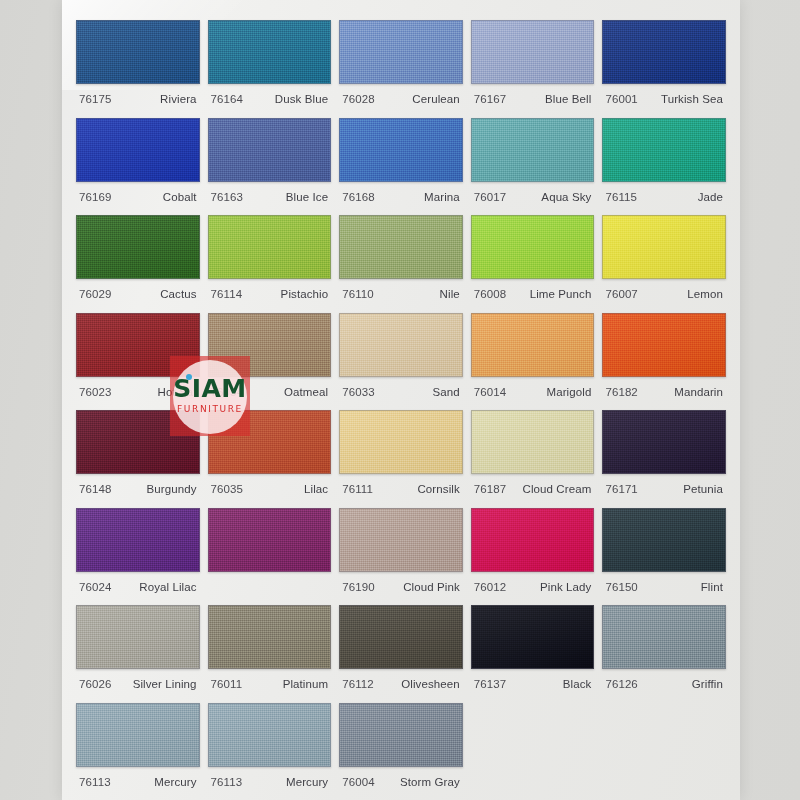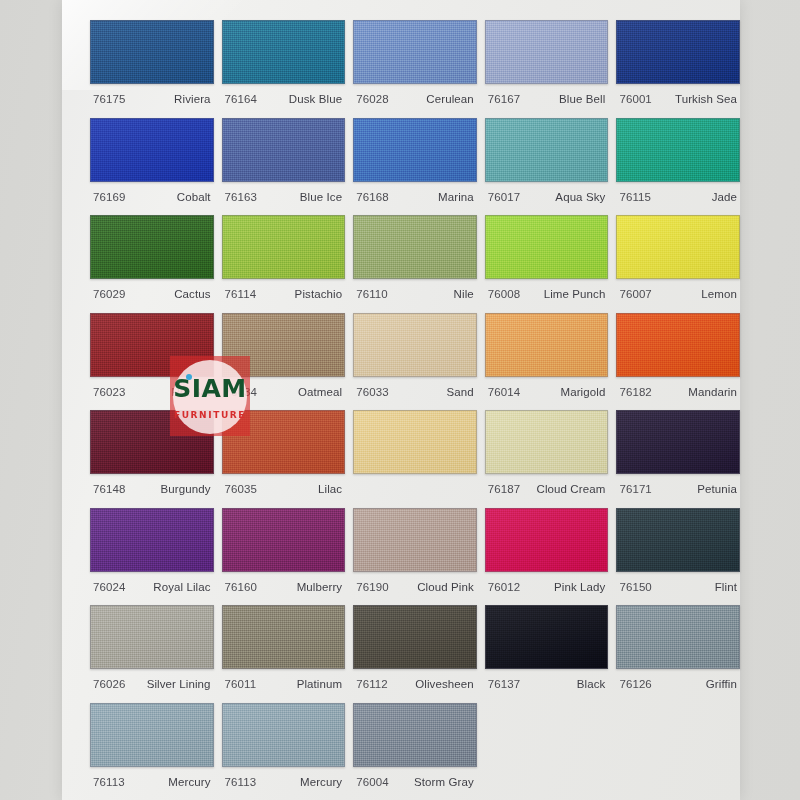"76175" #grid { left: 28px -> 14px }
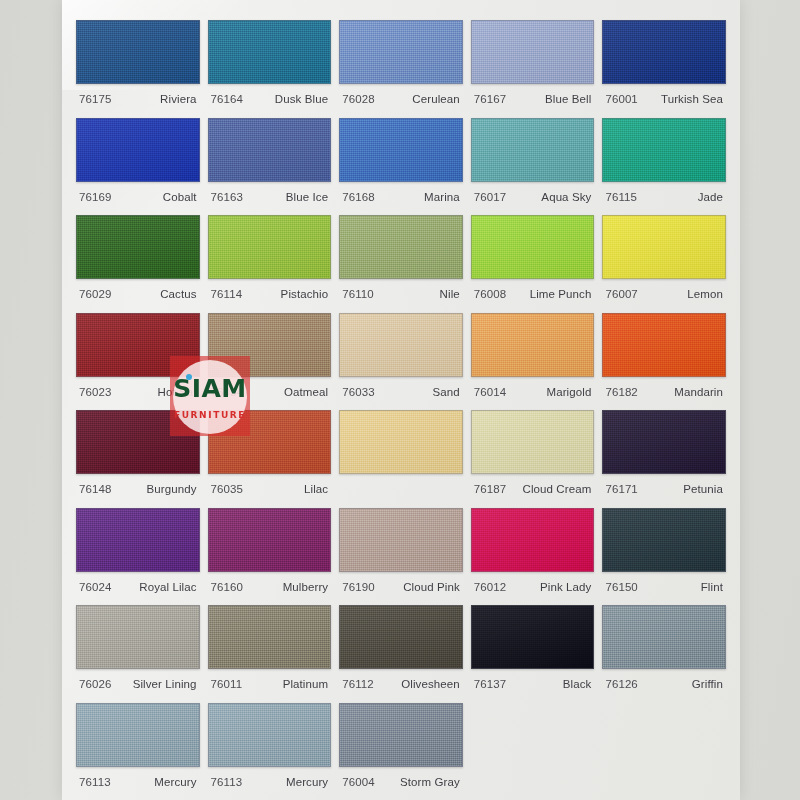"FURNITURE" #wm-furniture { font-weight: bold -> normal; margin-top: 9px -> 3px }
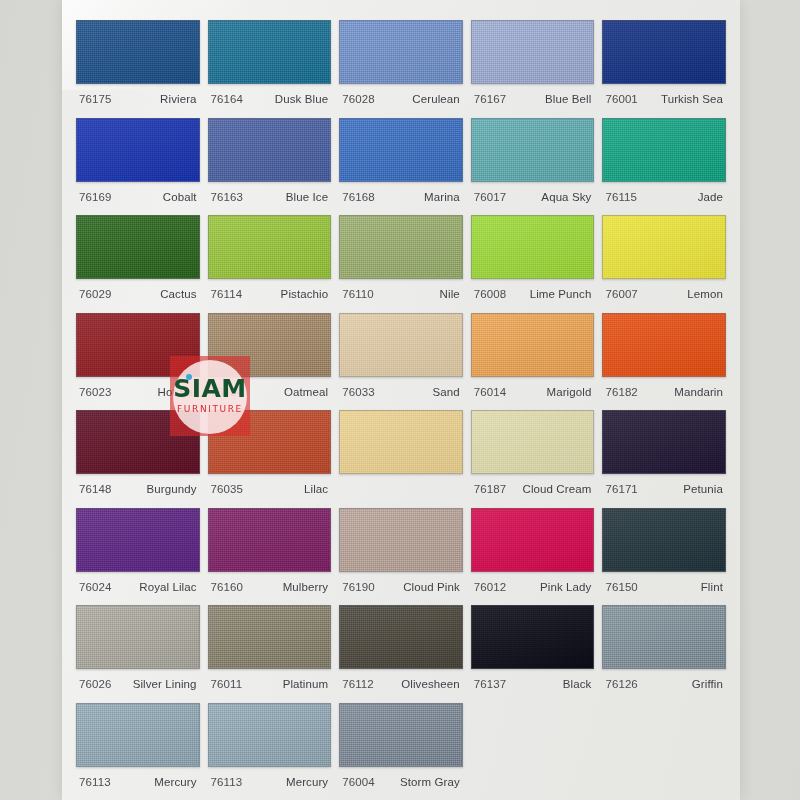"76111" div.label { html: none -> <div> <span>76111</span> <span>Cornsilk</span> </div> }
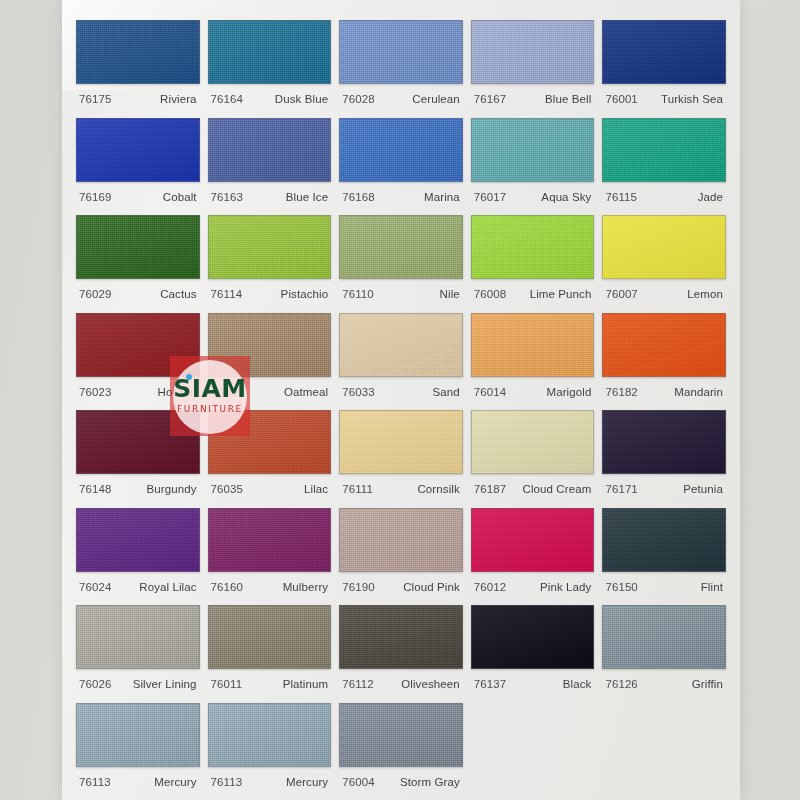"76160" div.label { html: <div> <span>76160</span> <span>Mulberry</span> </div> -> none }
